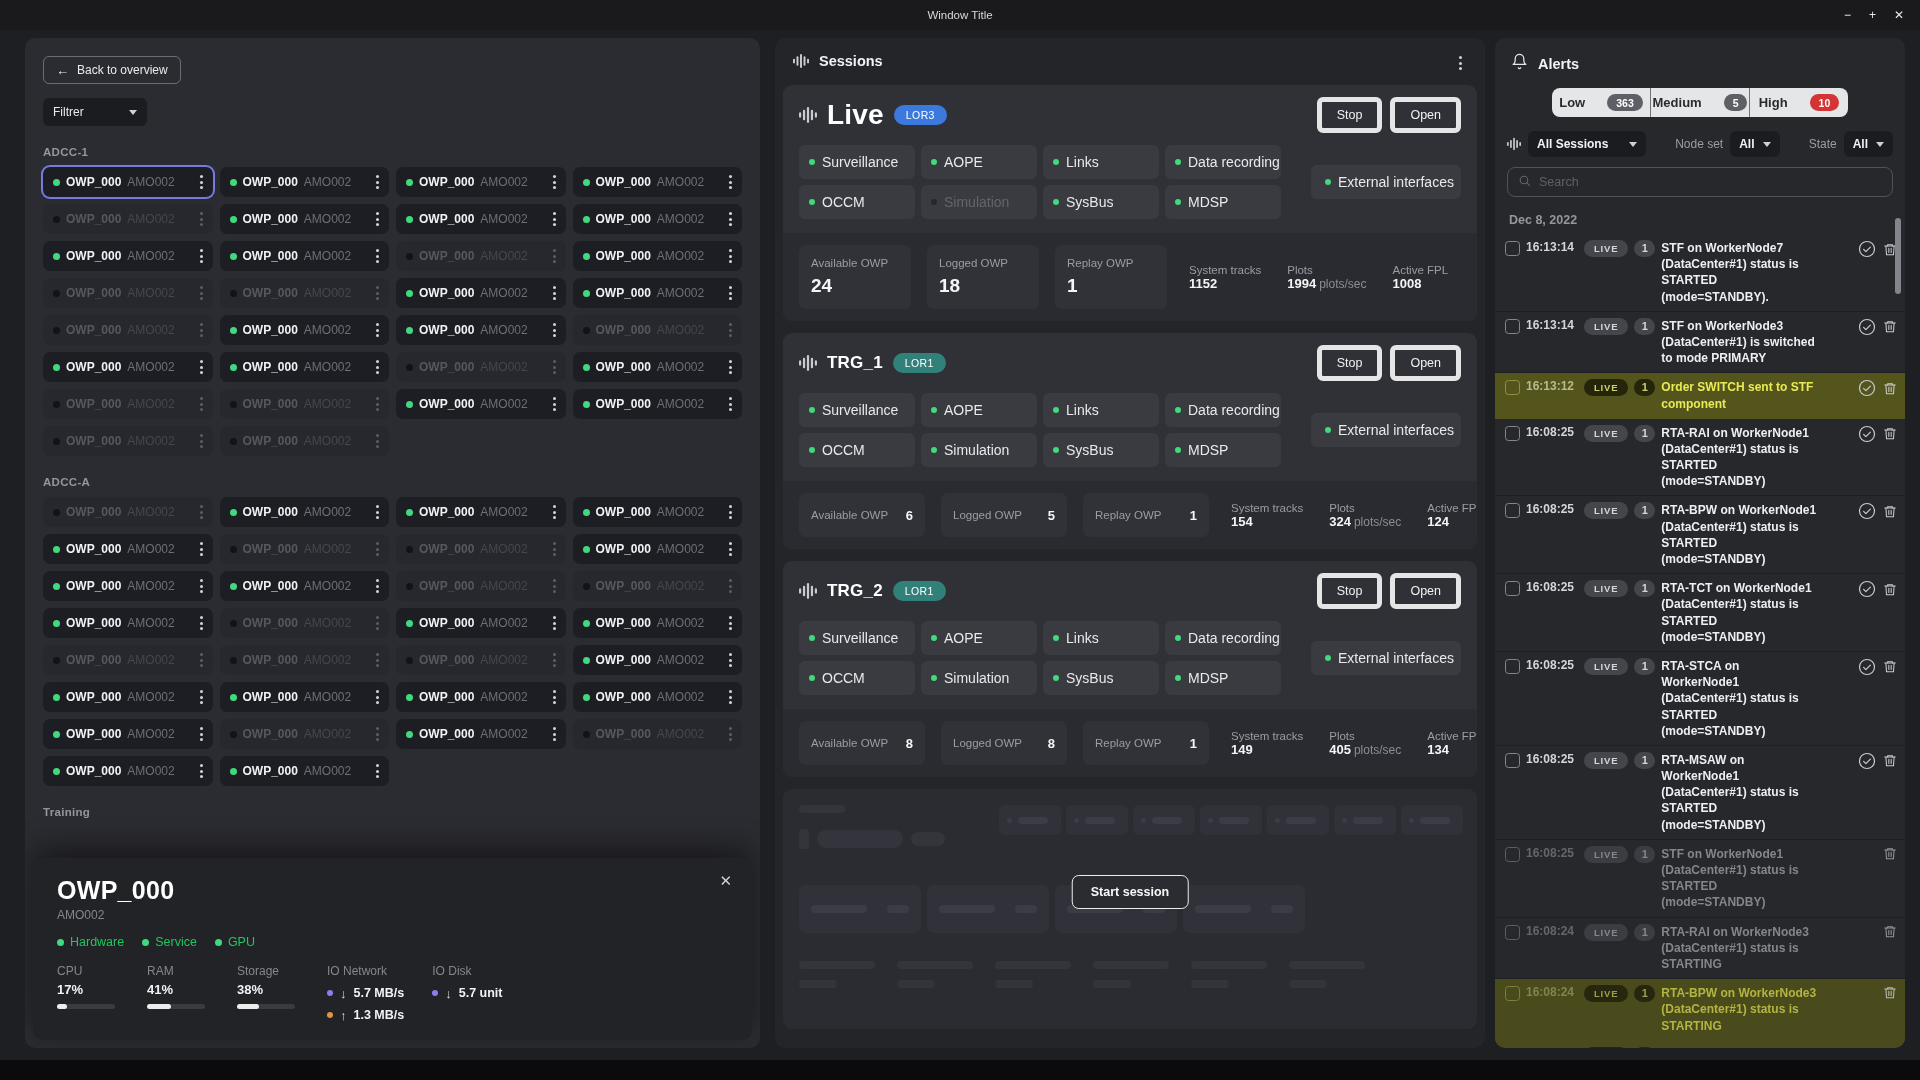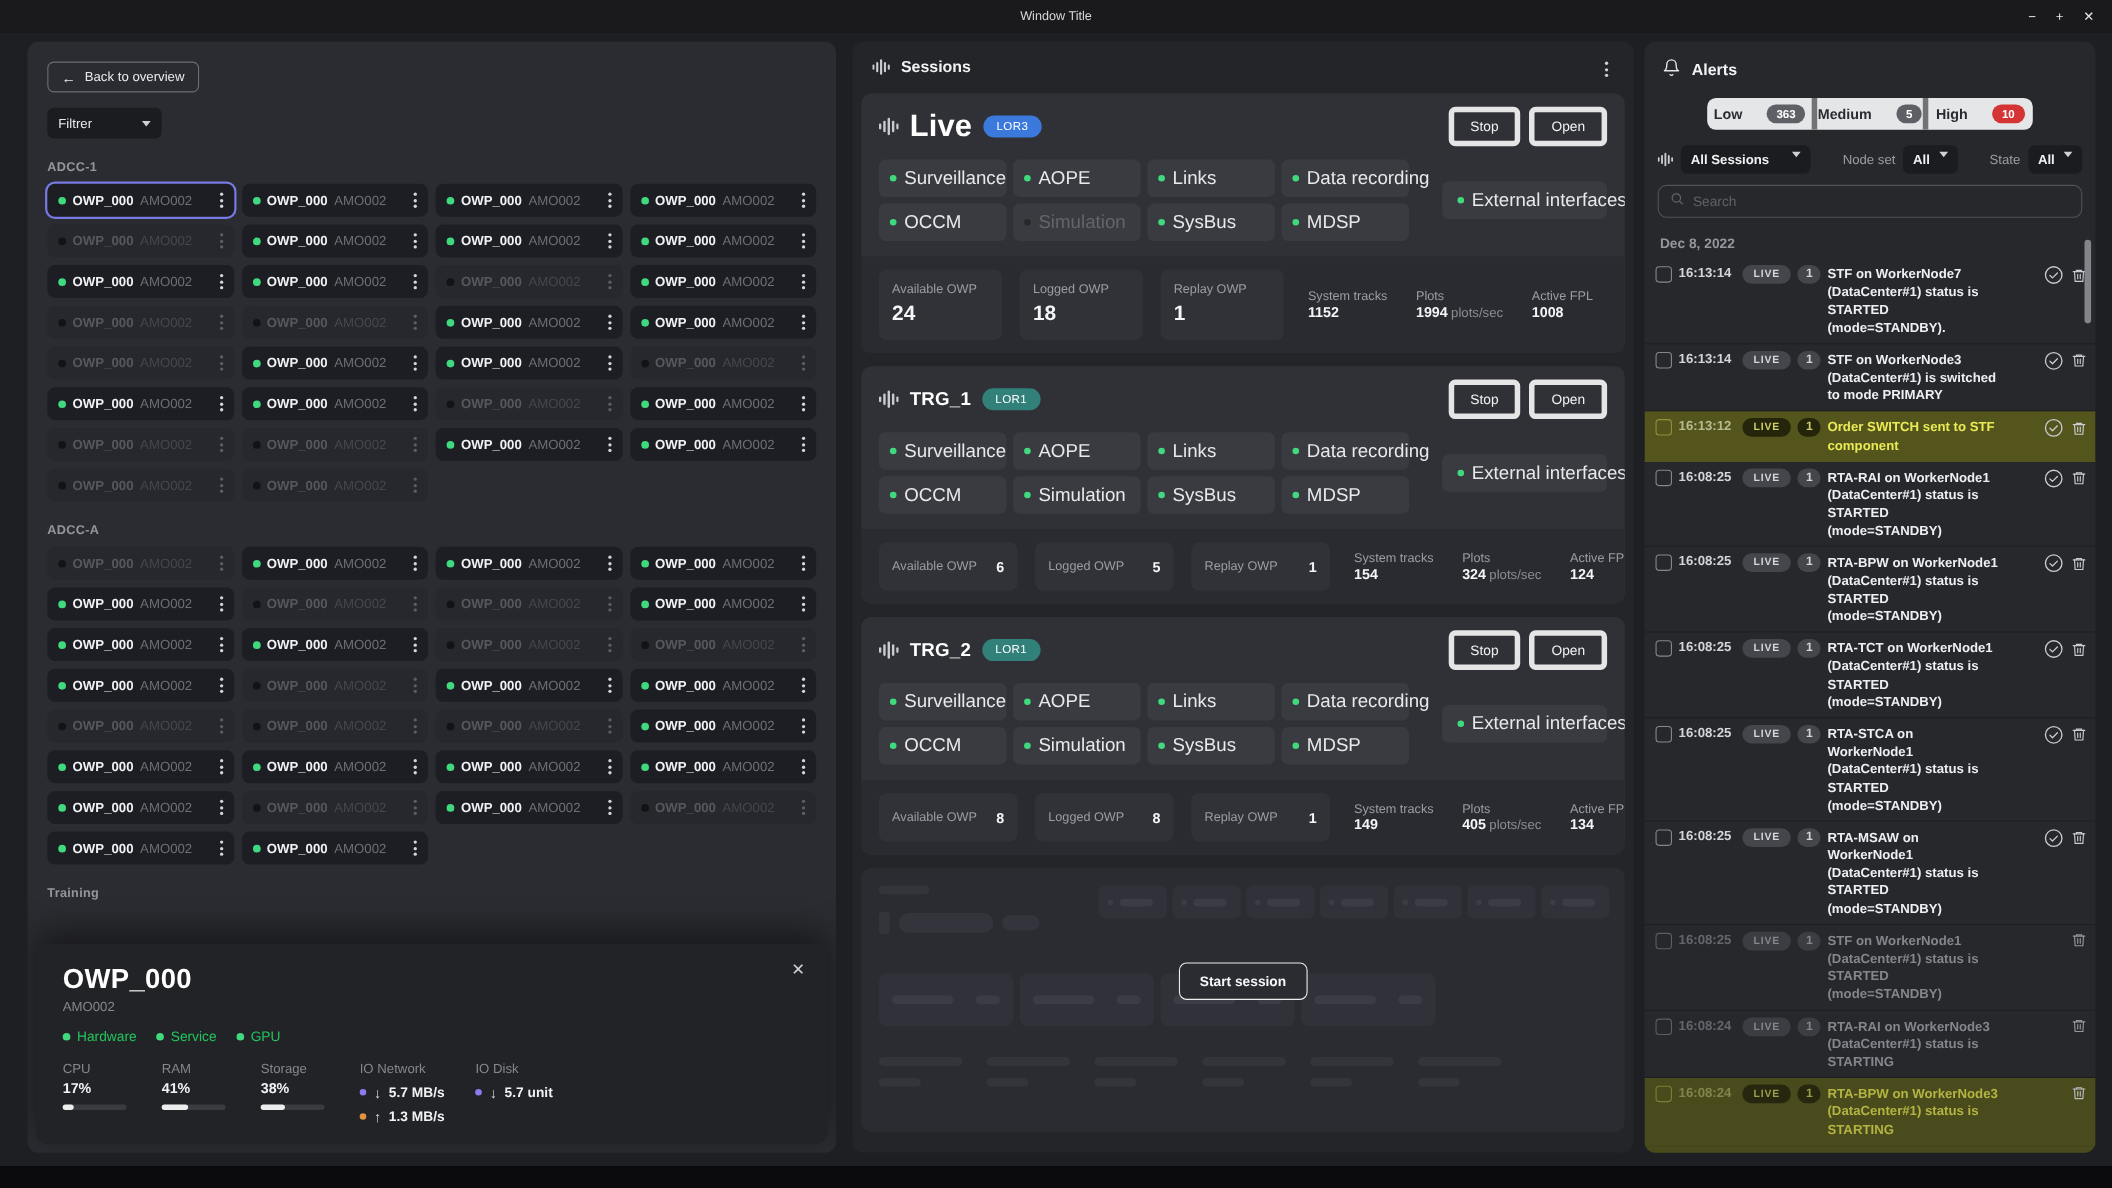"Medium" .seg + .seg { border-left: 5px solid #737373 -> 1px solid #737373 }
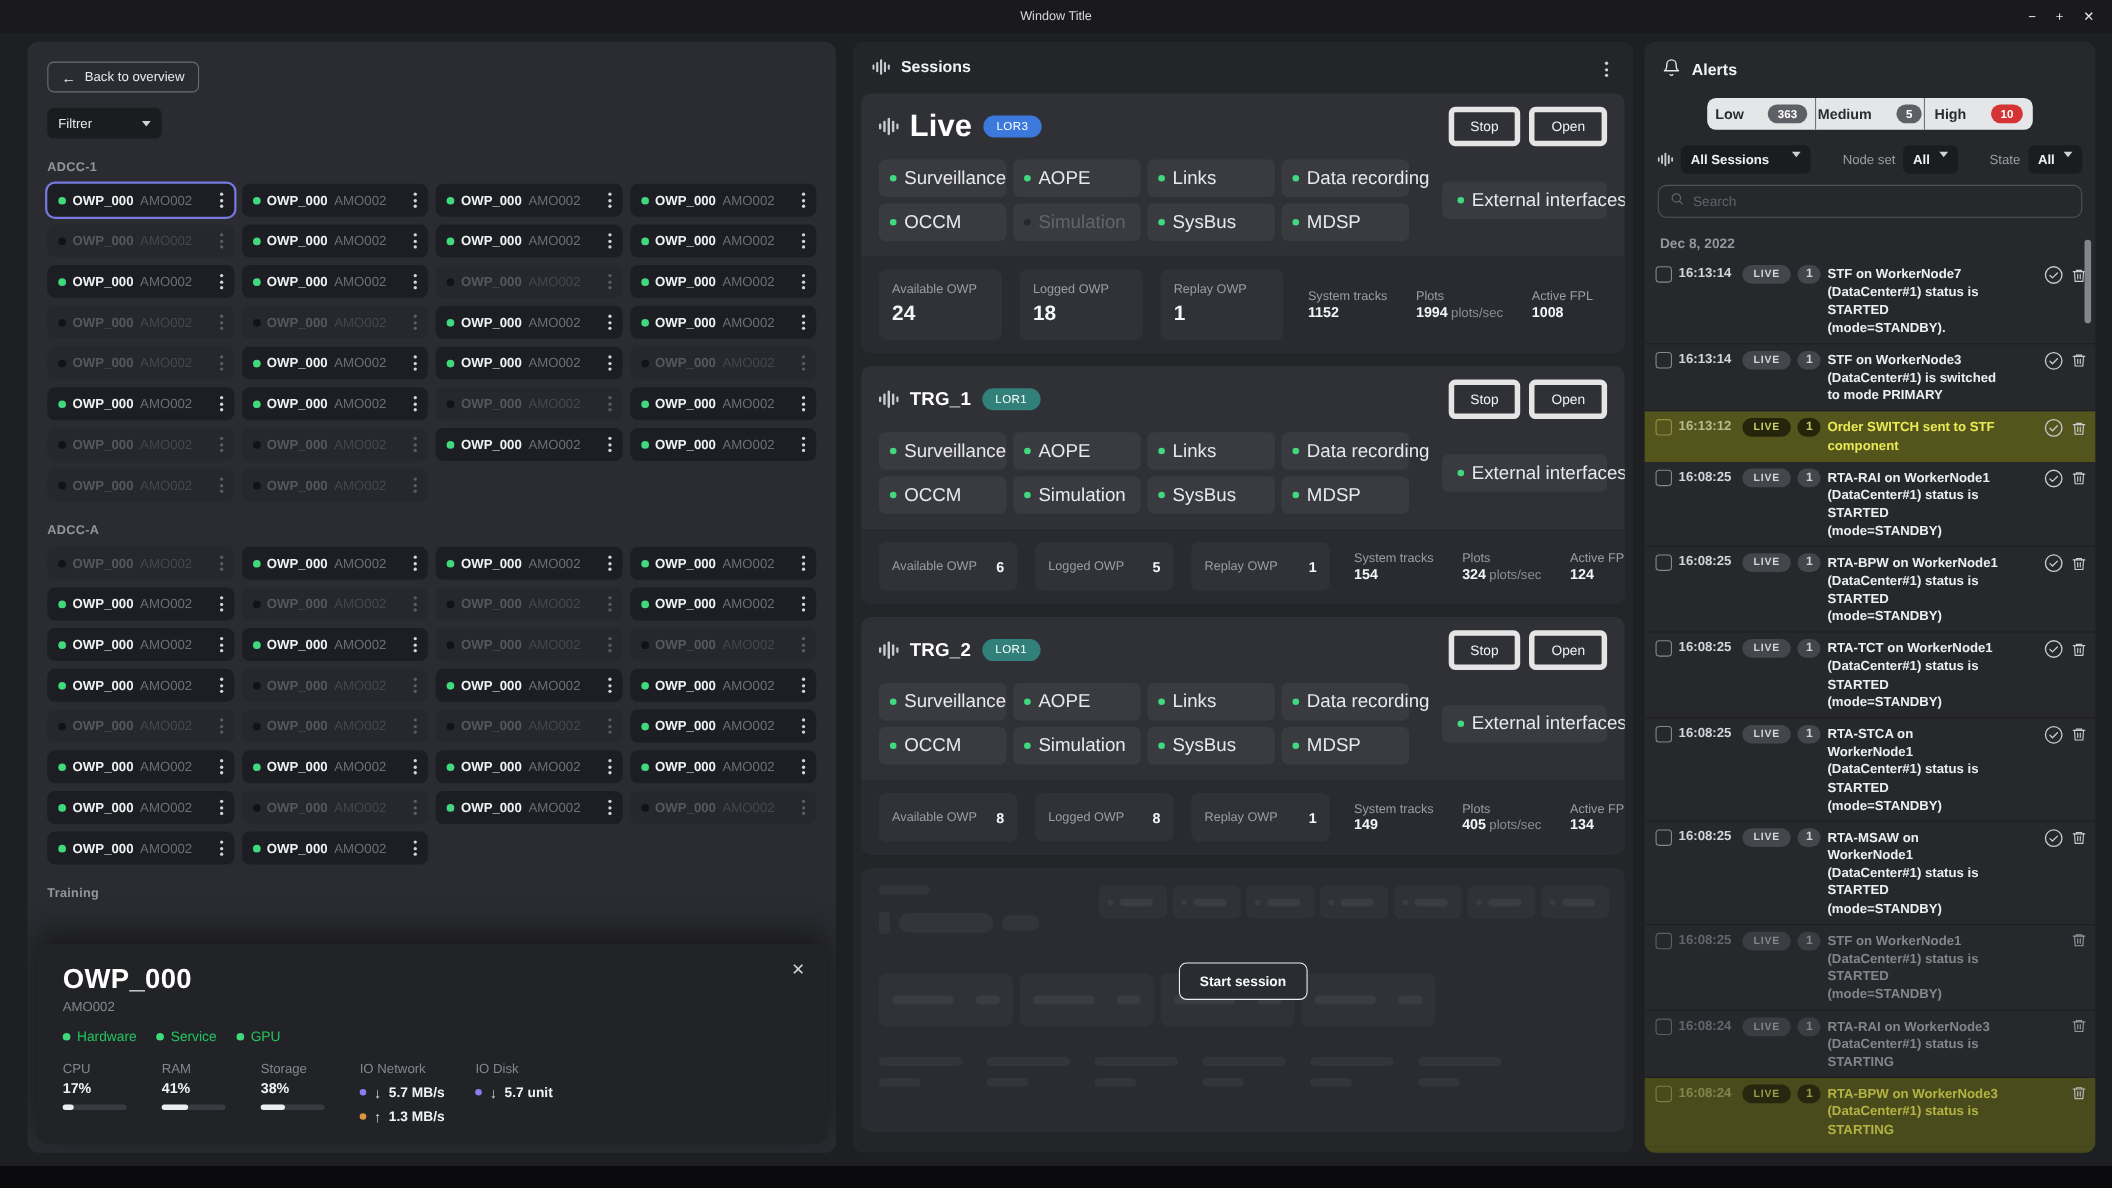"All Sessions" .dd { align-items: flex-start -> center }
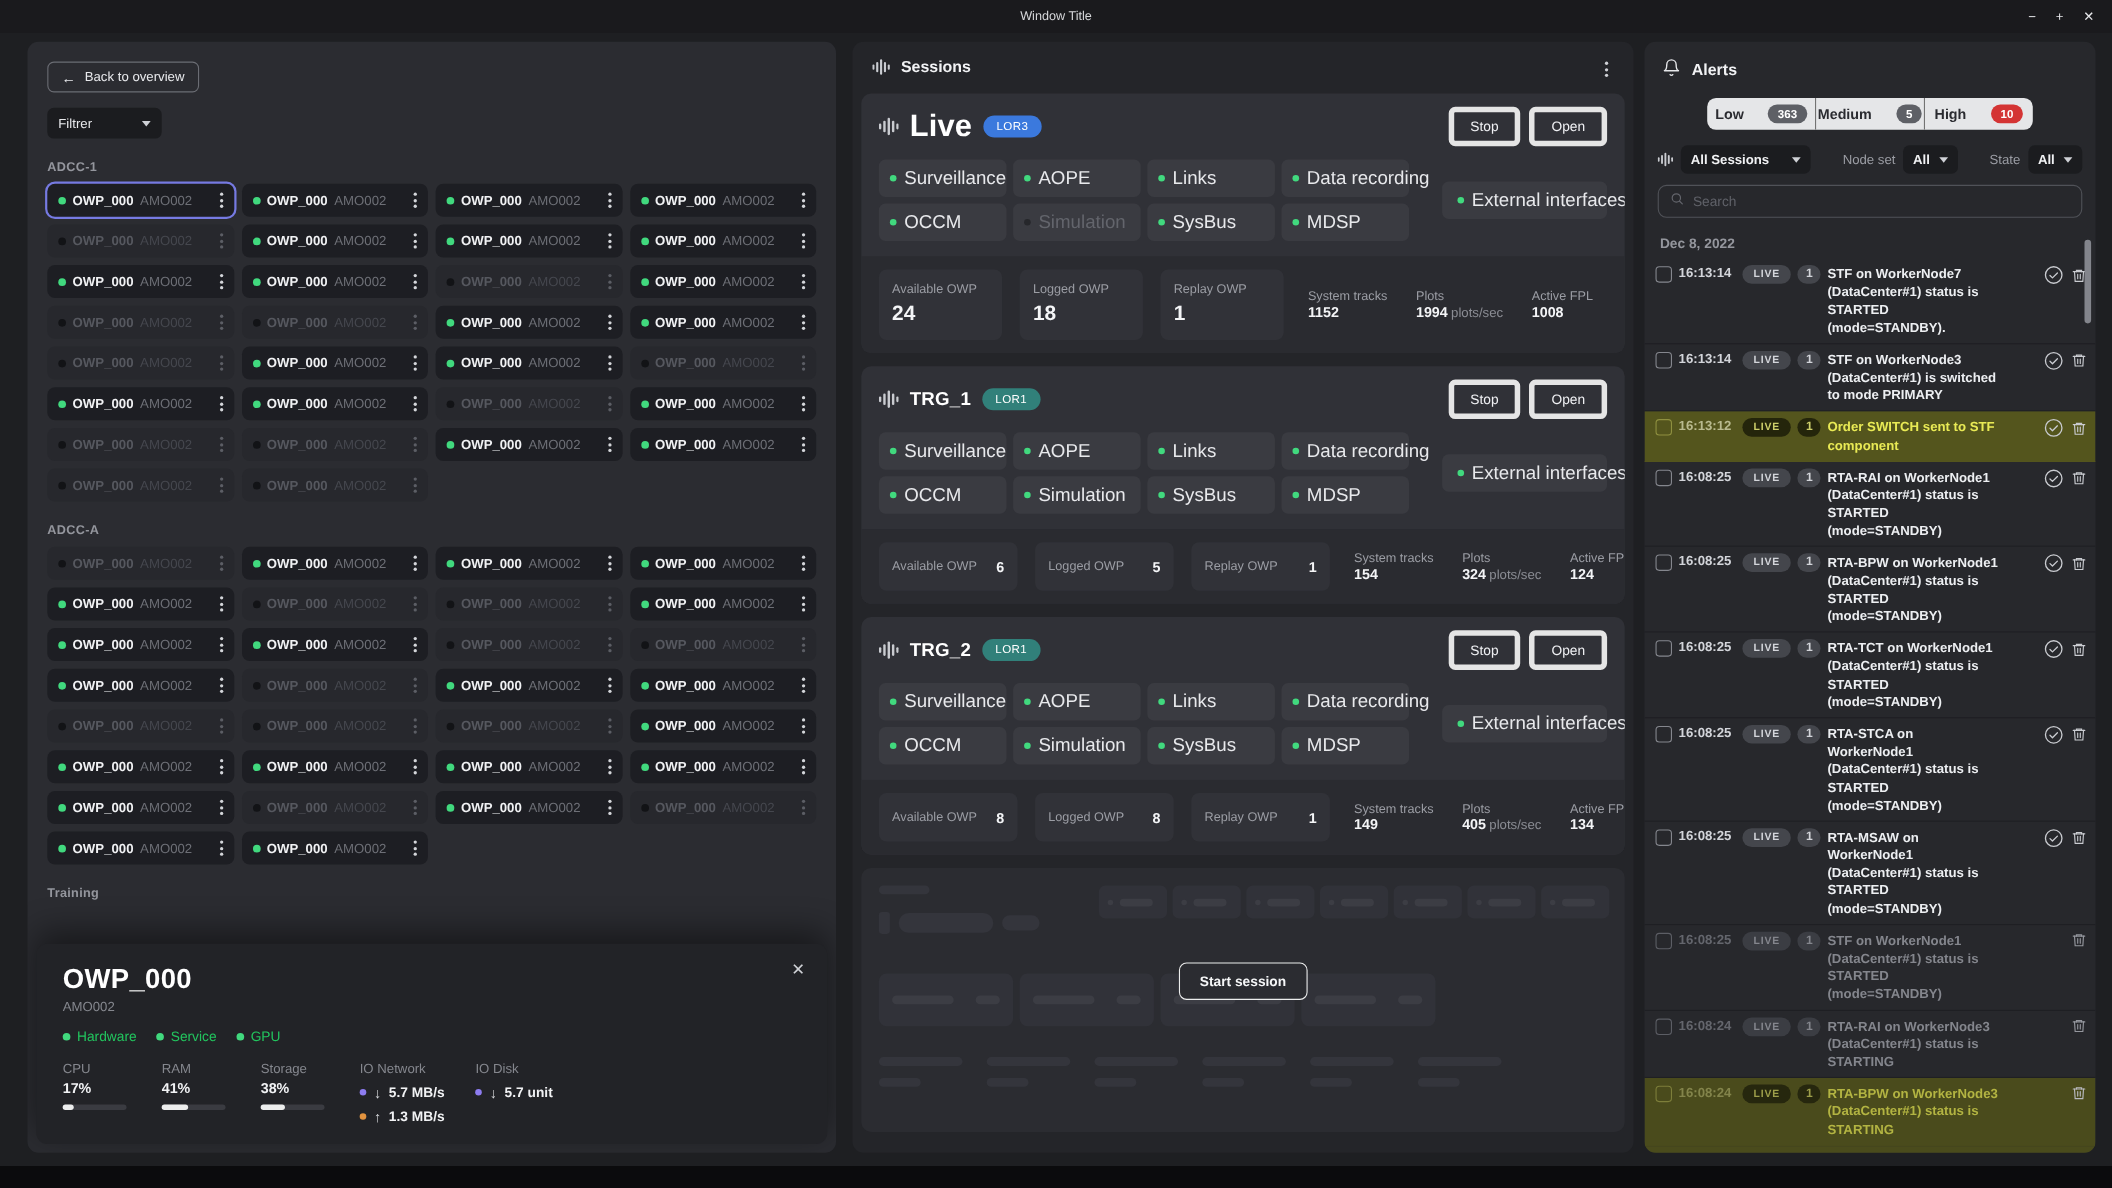"Surveillance" .tag-label { font-size: 17px -> 14px }
